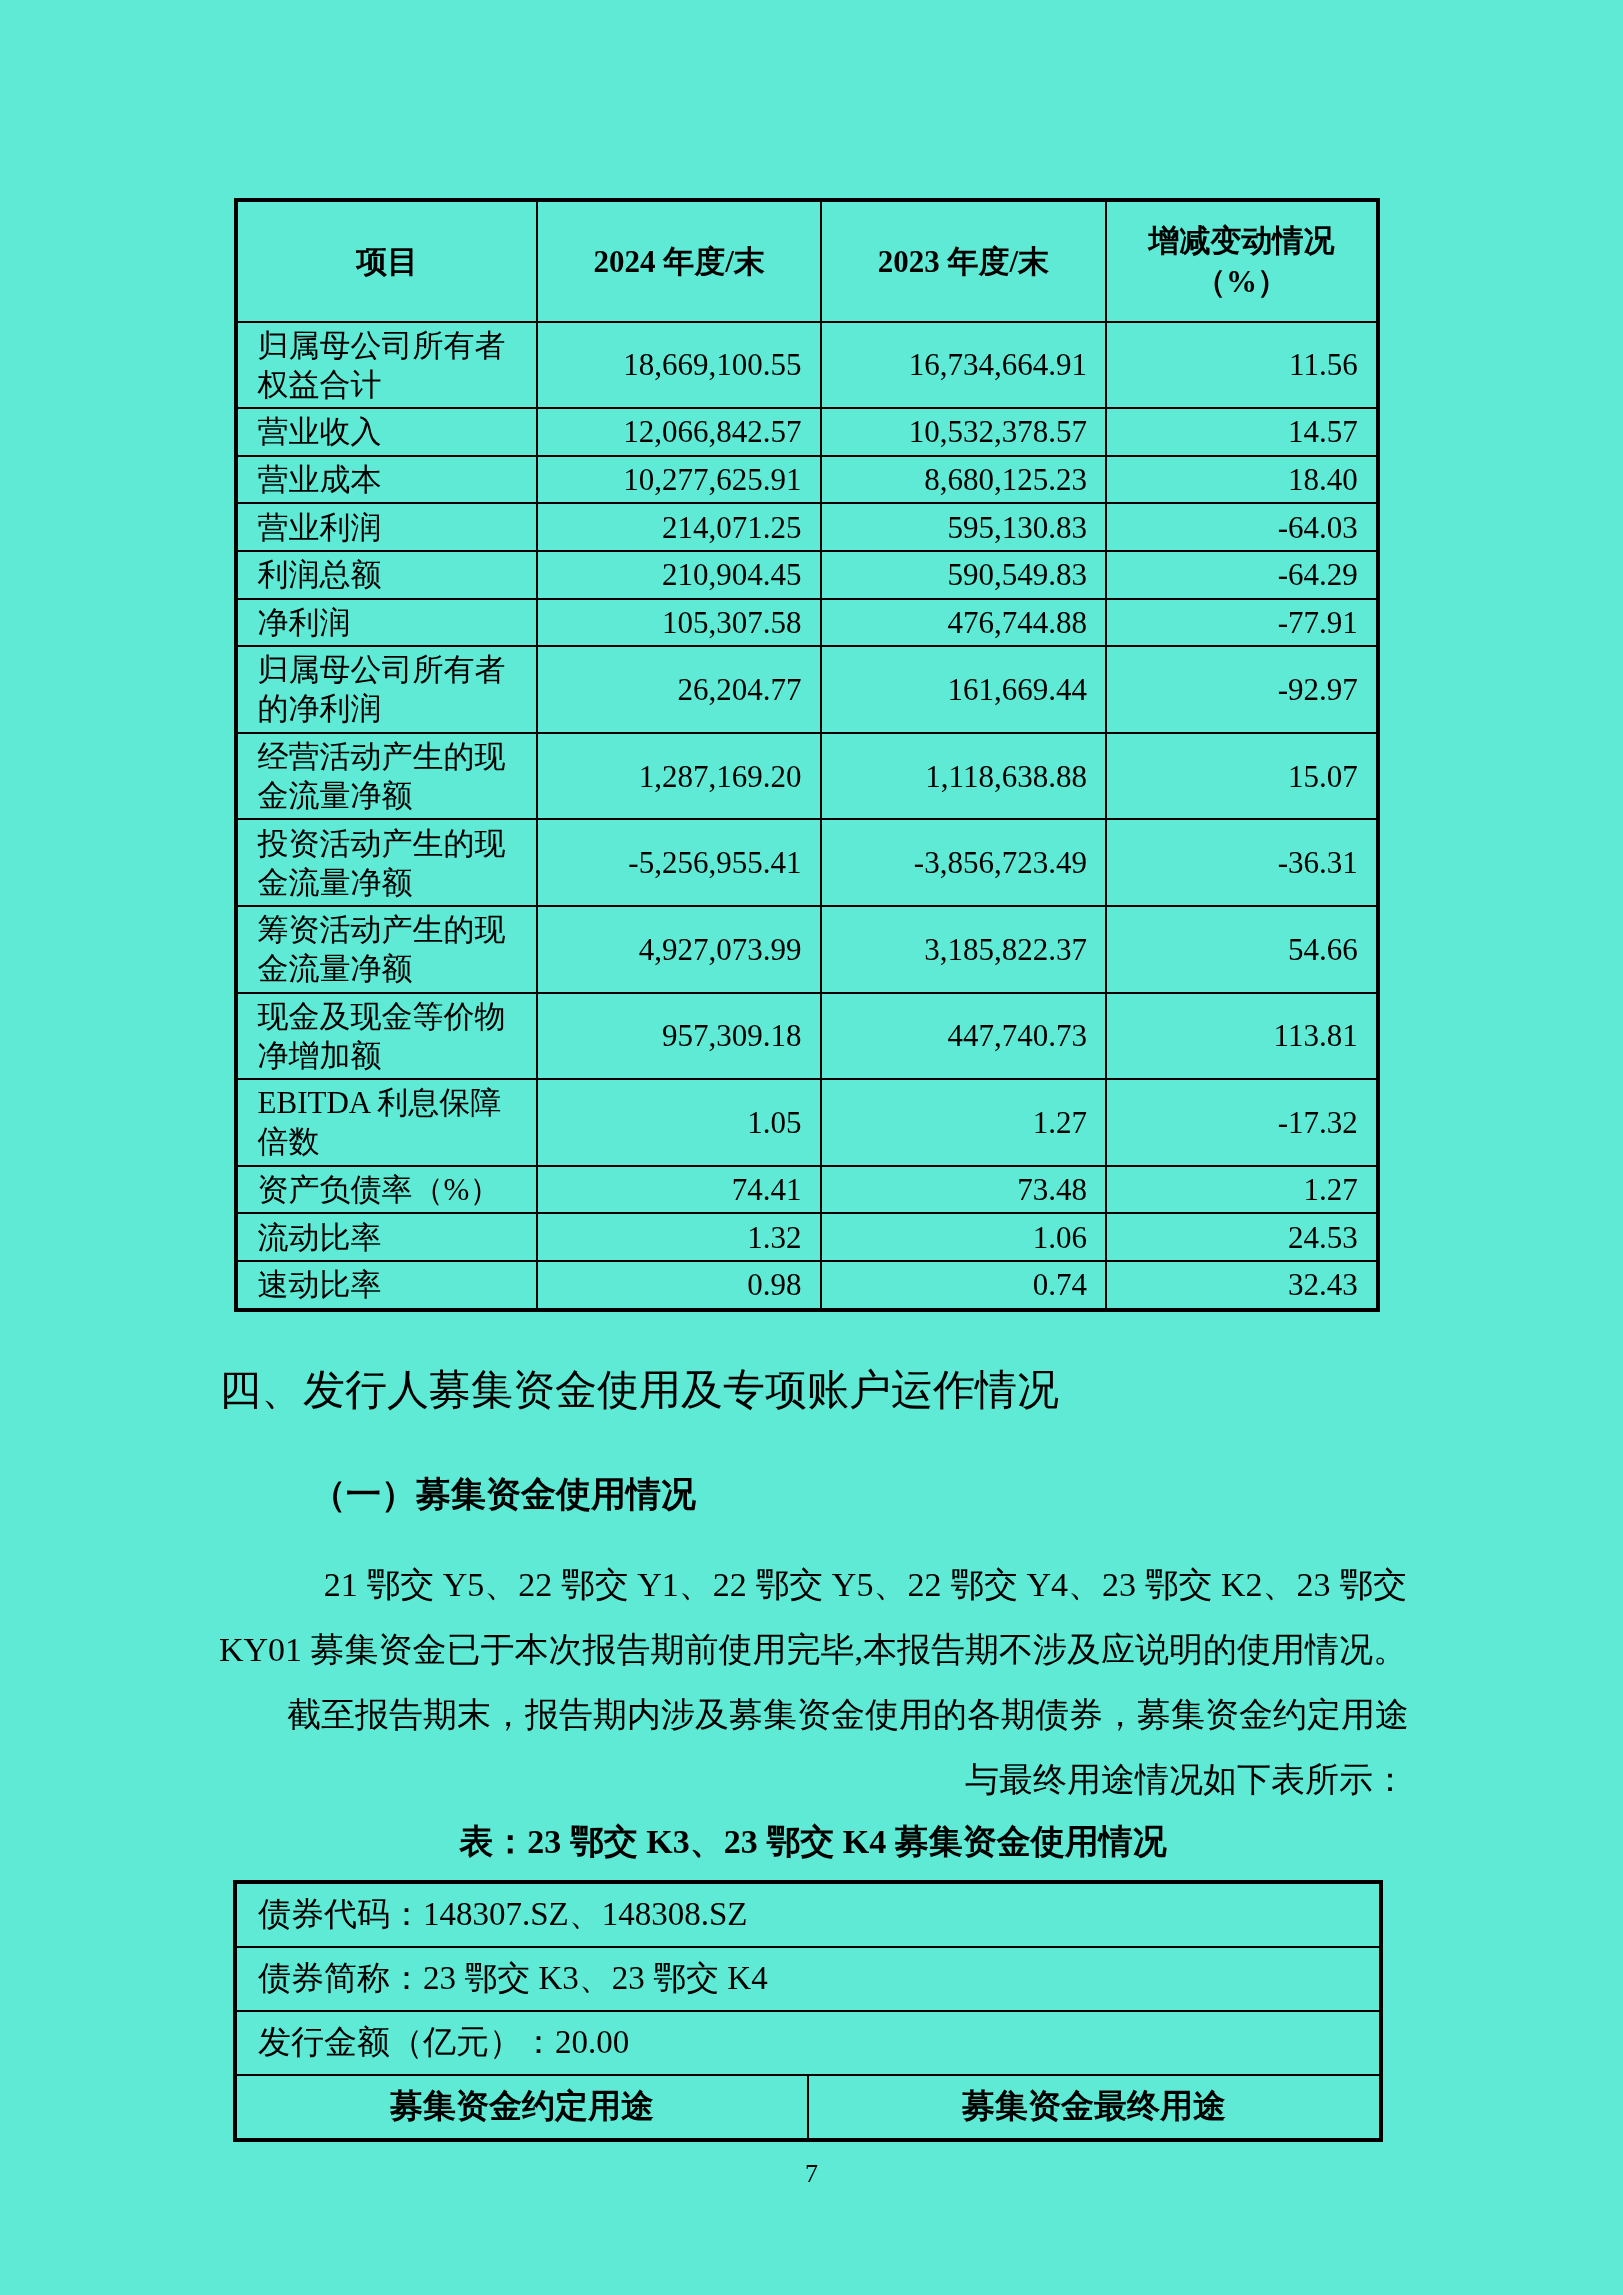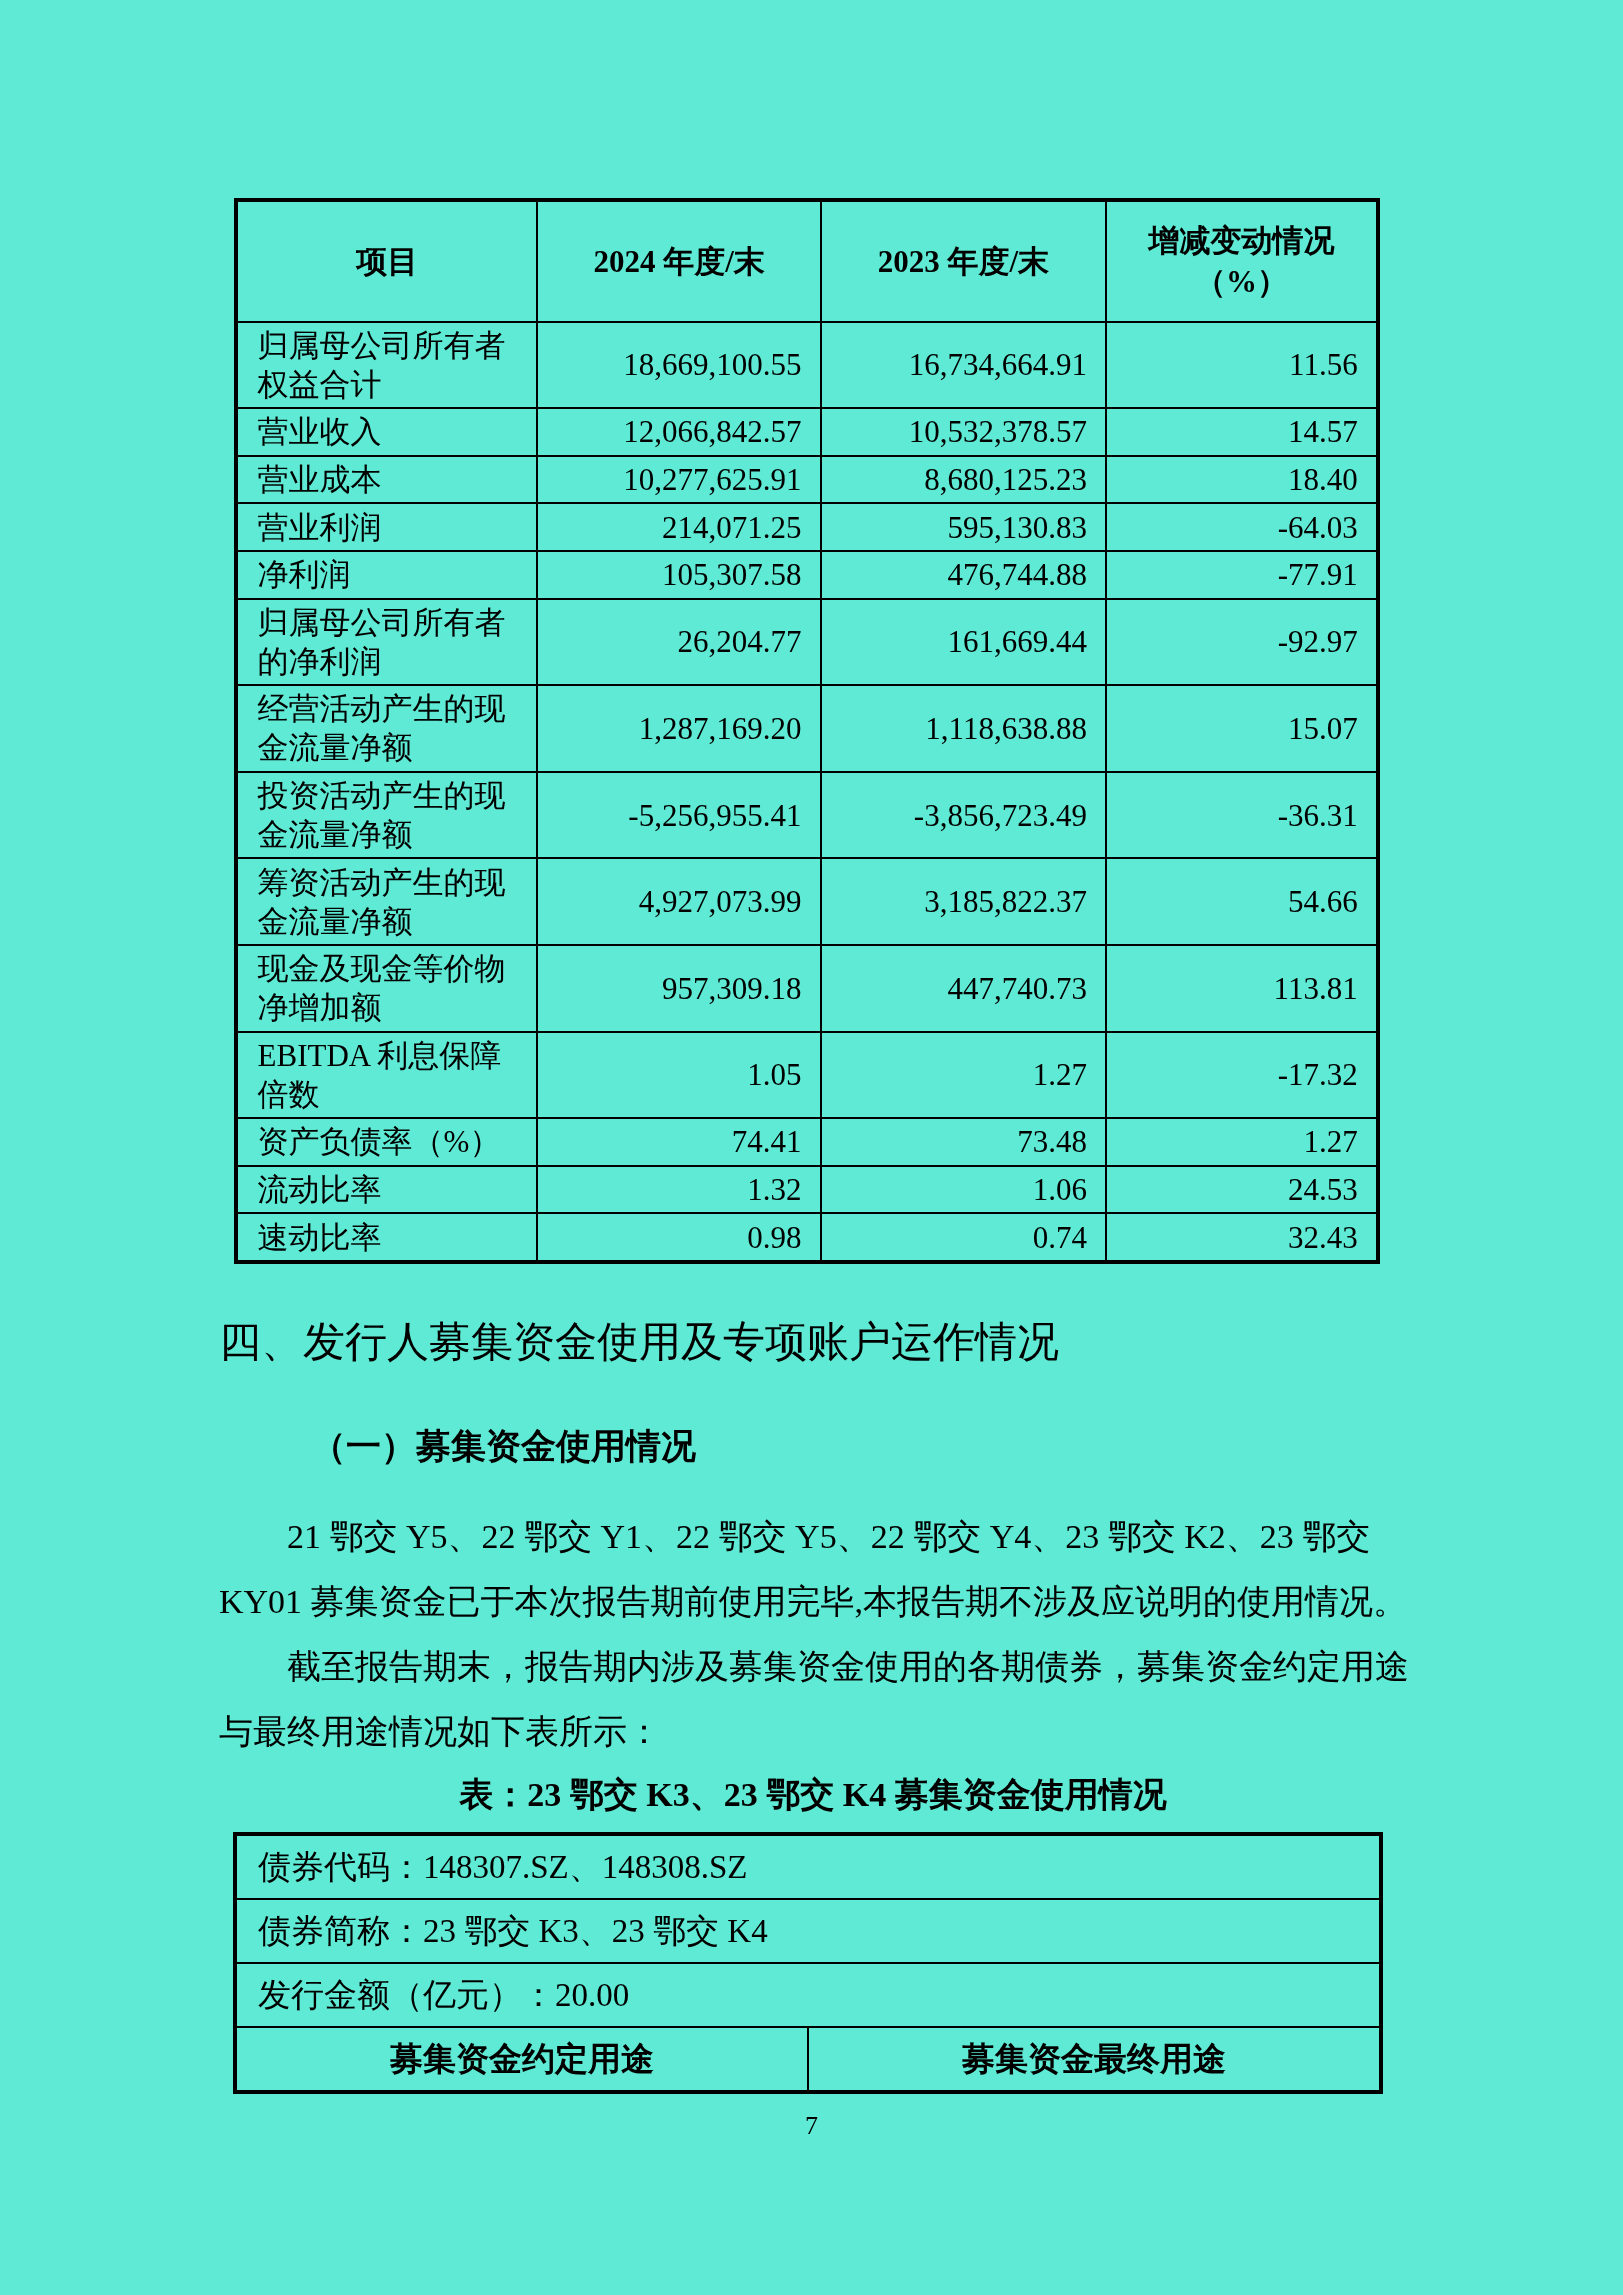"利润总额" tr { html: none -> <tr> <td>利润总额</td> <td>210,904.45</td> <td>590,549.83</td> <td>-64.29</td> </tr> }
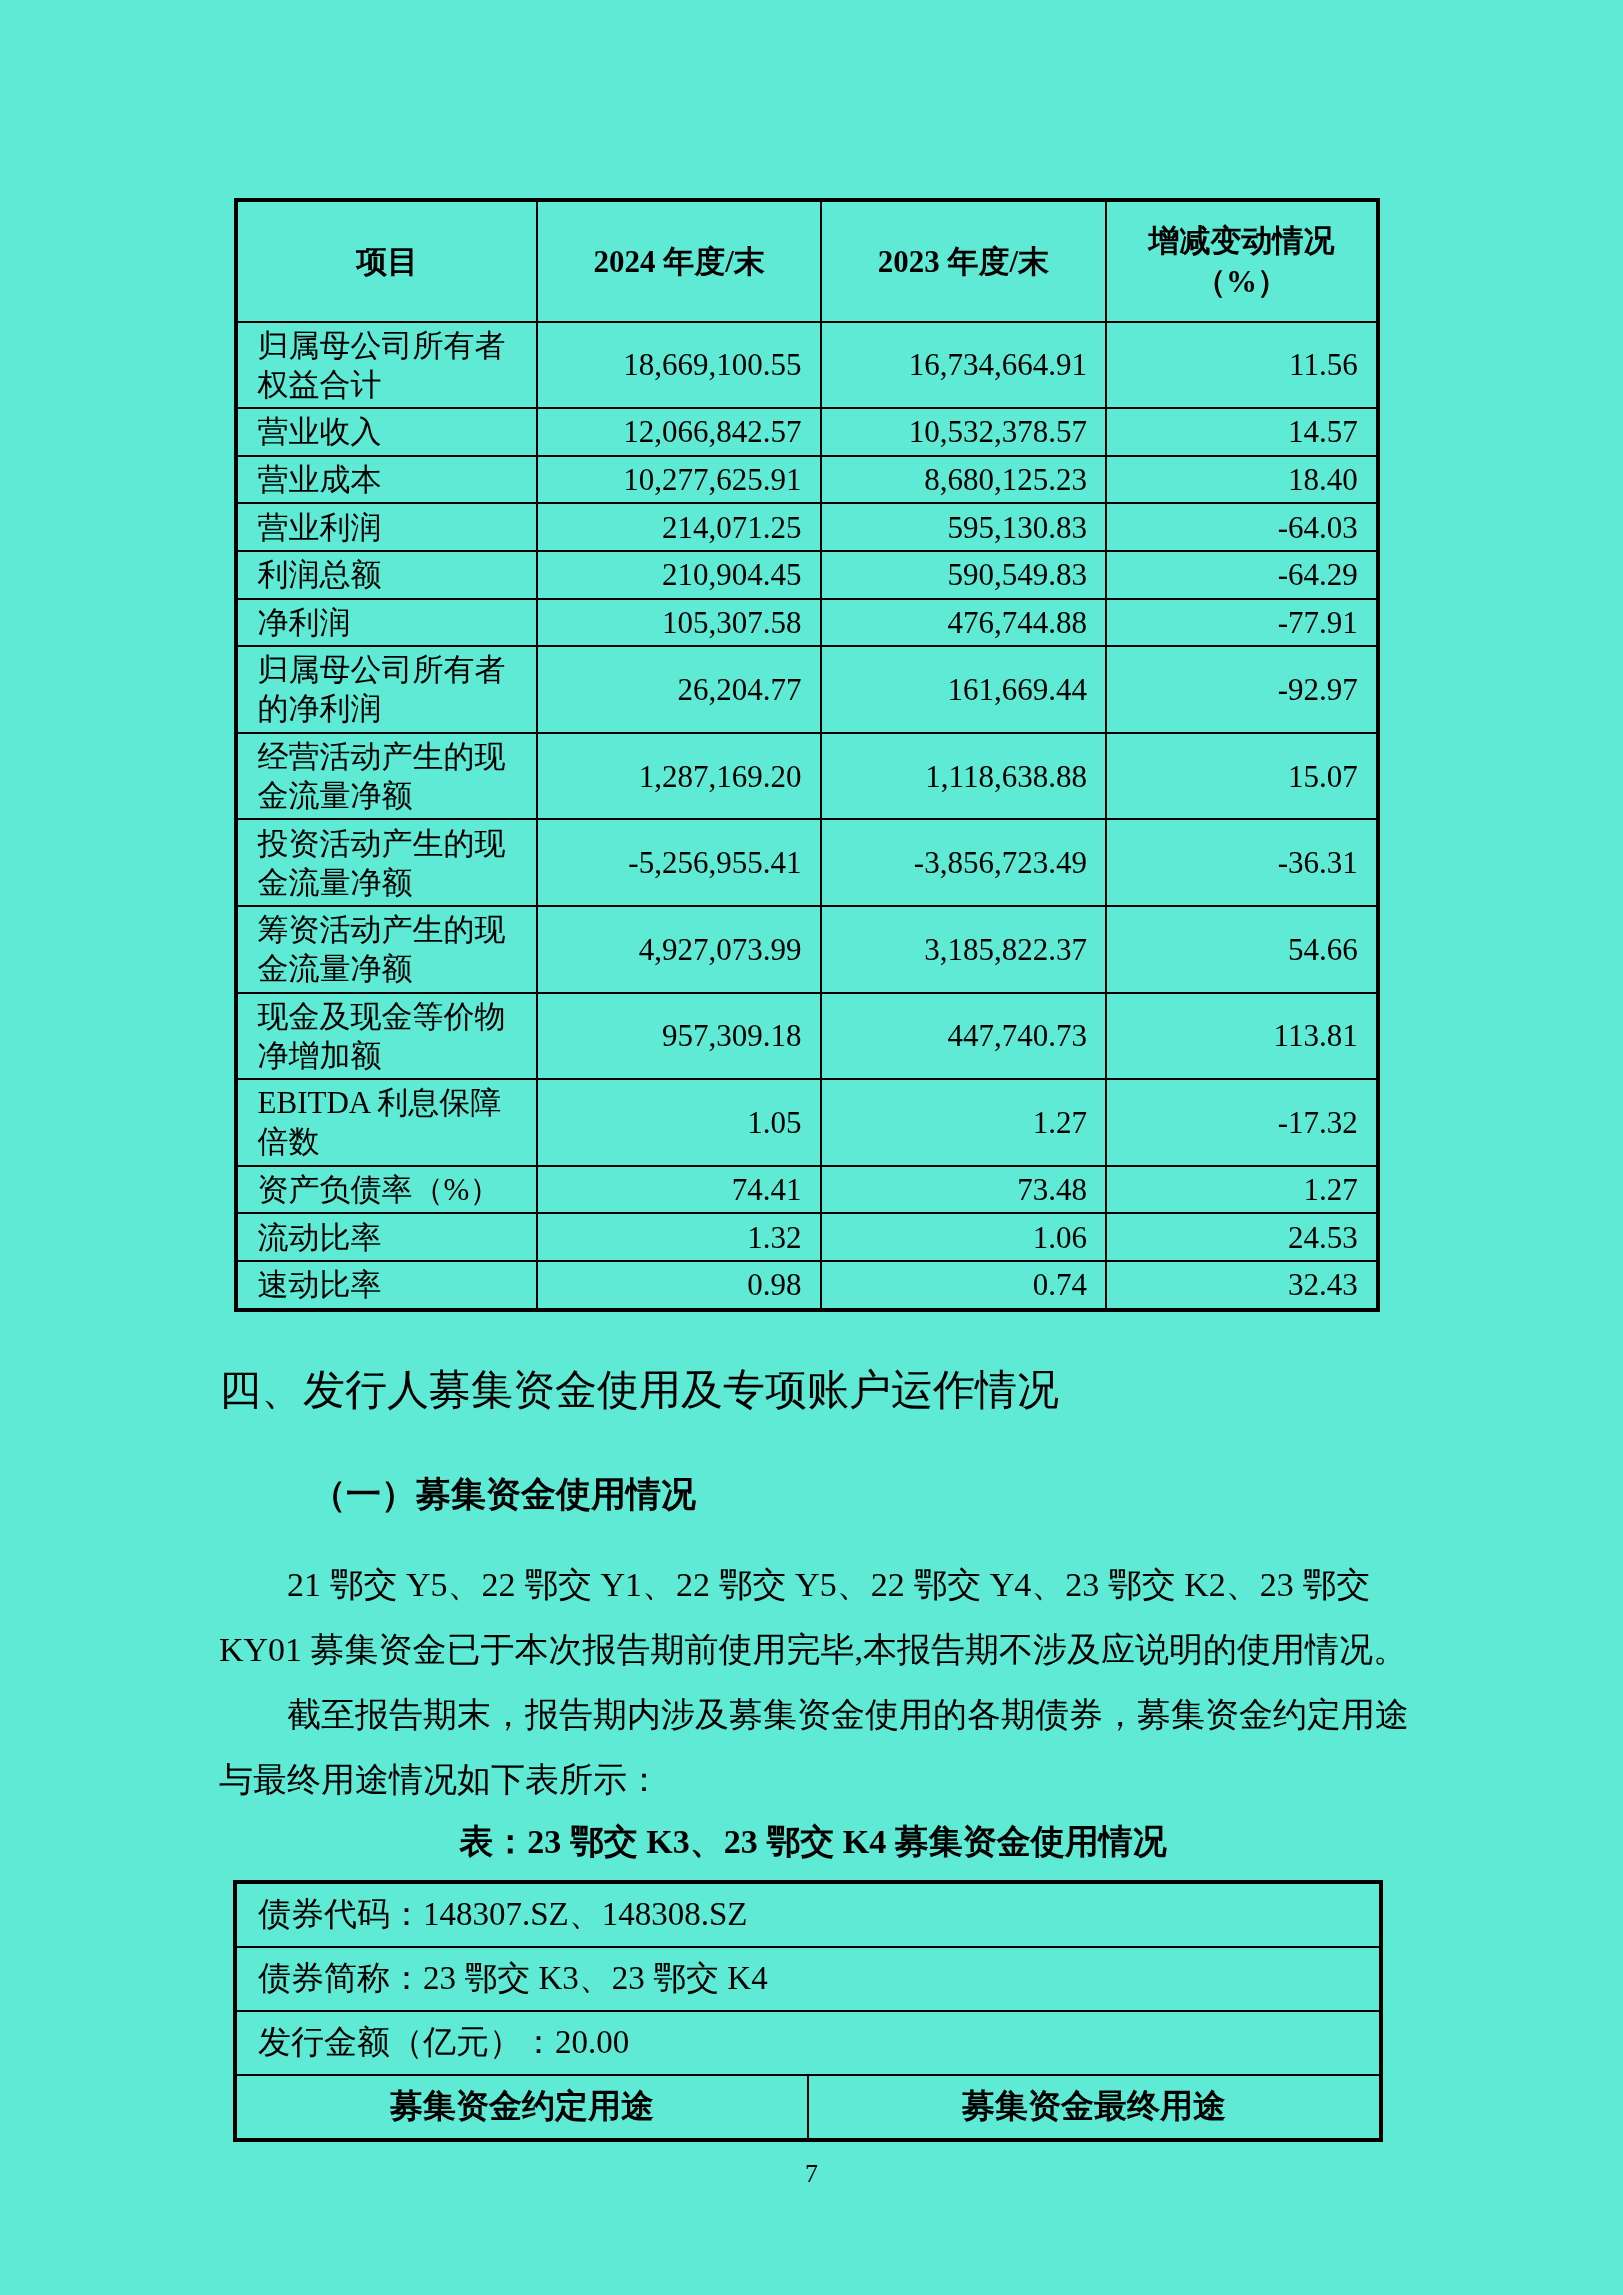"21 鄂交 Y5、22 鄂交 Y1、22" .text-block { text-align: none -> right }
